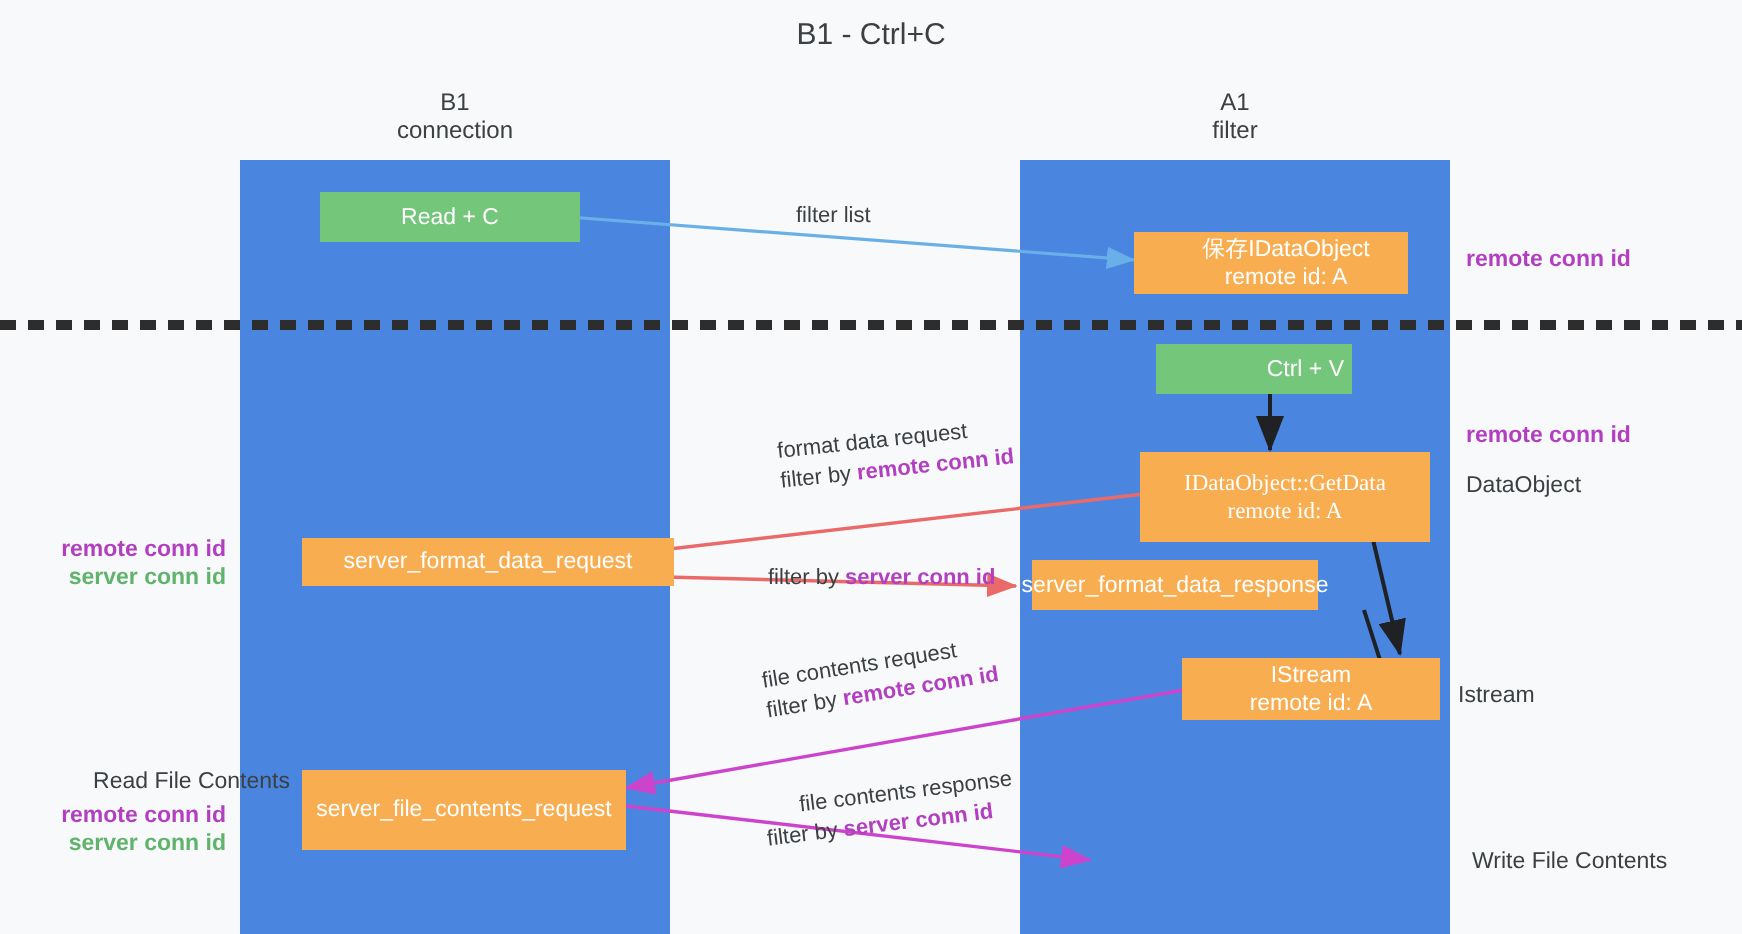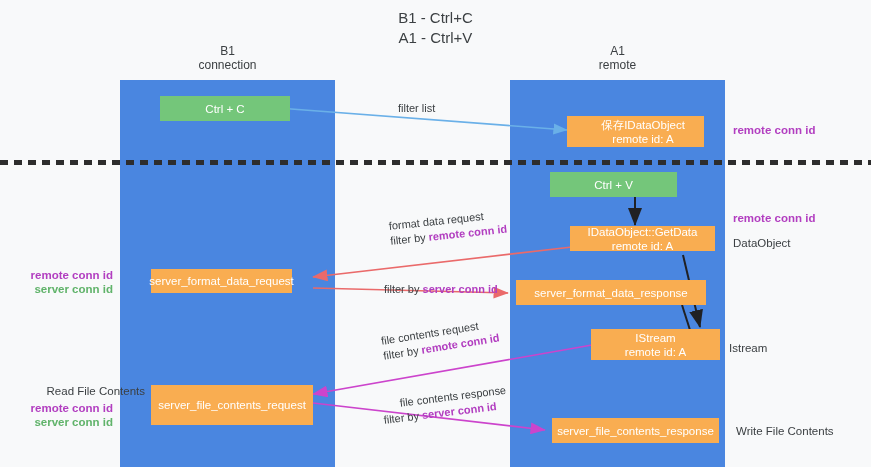"A1 - Ctrl+V" div { html: <div>A1 - Ctrl+V</div> -> none }
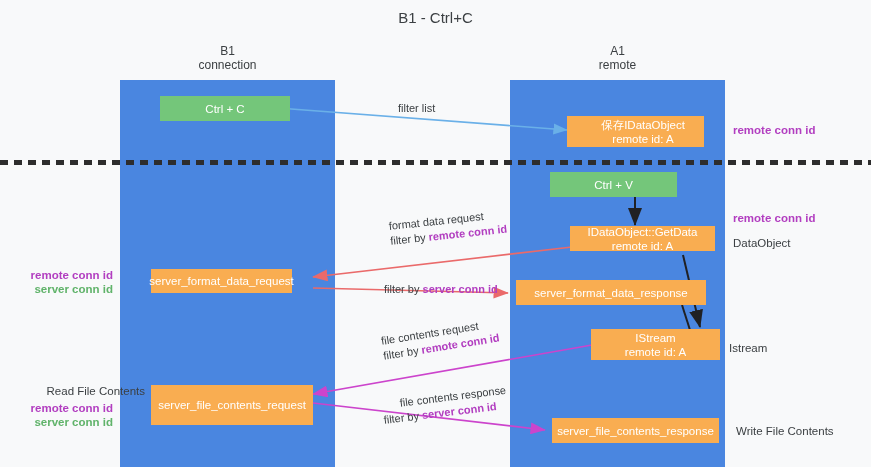"remote" div { text: remote -> filter }
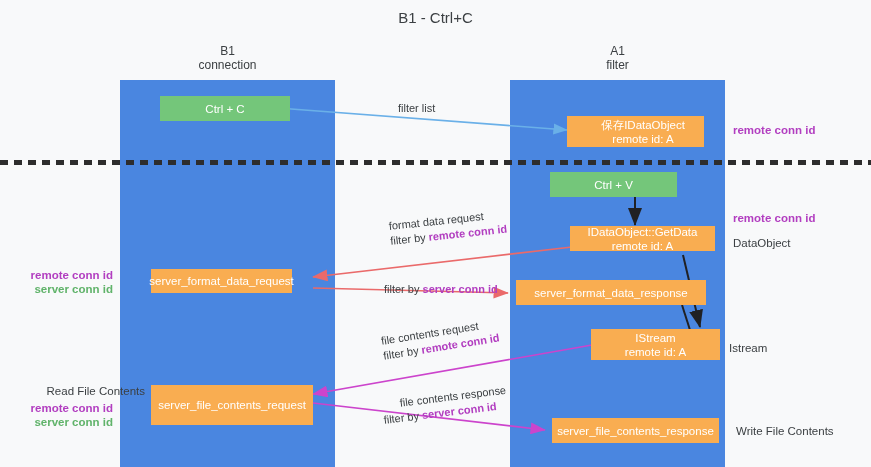"Ctrl + C" span { text: Ctrl -> Read }
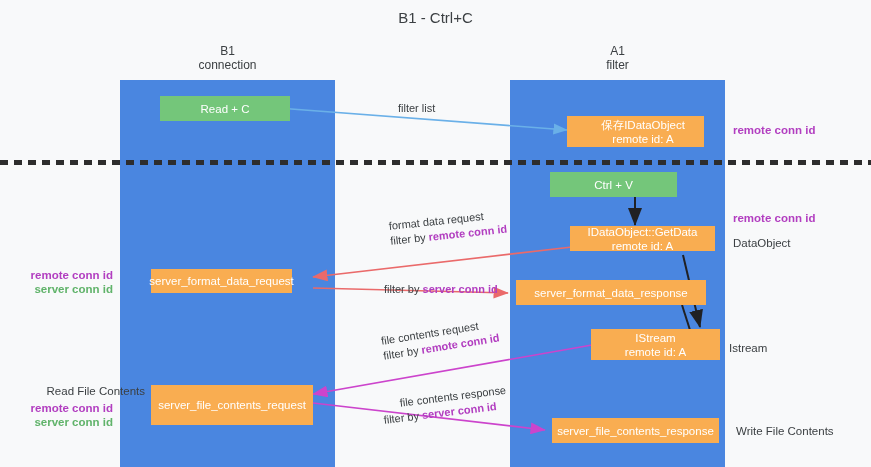"Ctrl + V" div.node { align-items: none -> flex-end; left: 550px -> 578px; width: 127px -> 98px }
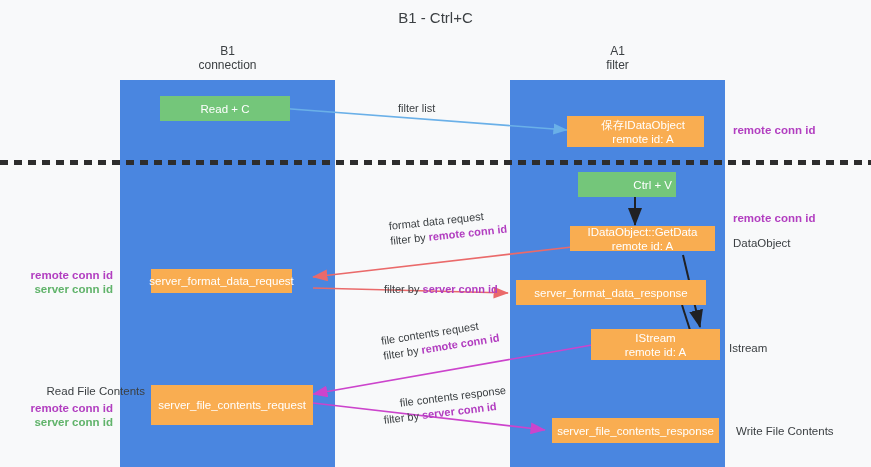"IDataObject::GetData" div.node { font-family: none -> Liberation Serif, serif; height: 25px -> 45px }
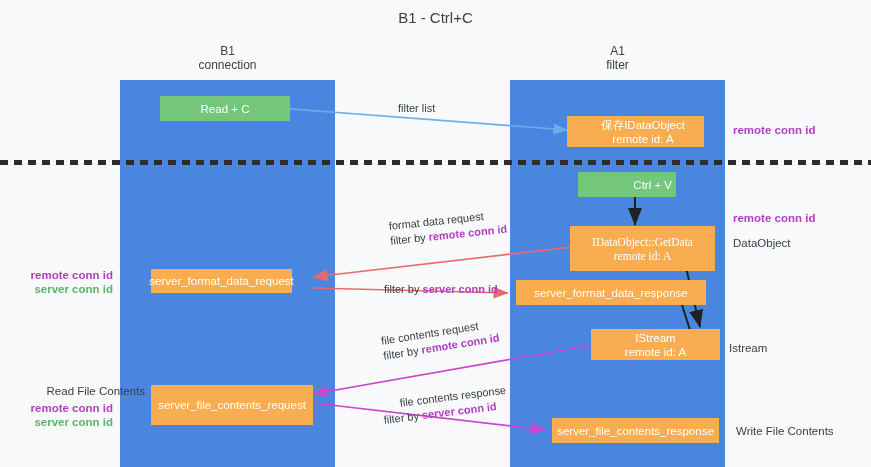"server_format_data_request" div.node { width: 141px -> 186px }
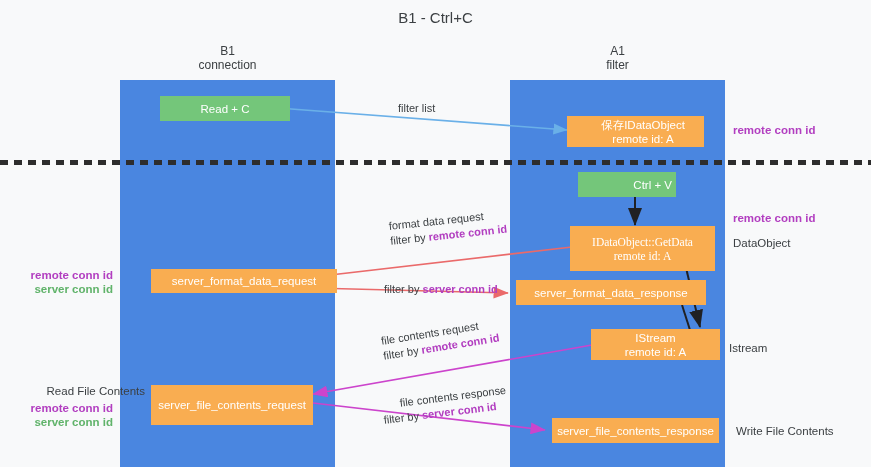"server_format_data_response" div.node { width: 190px -> 143px }
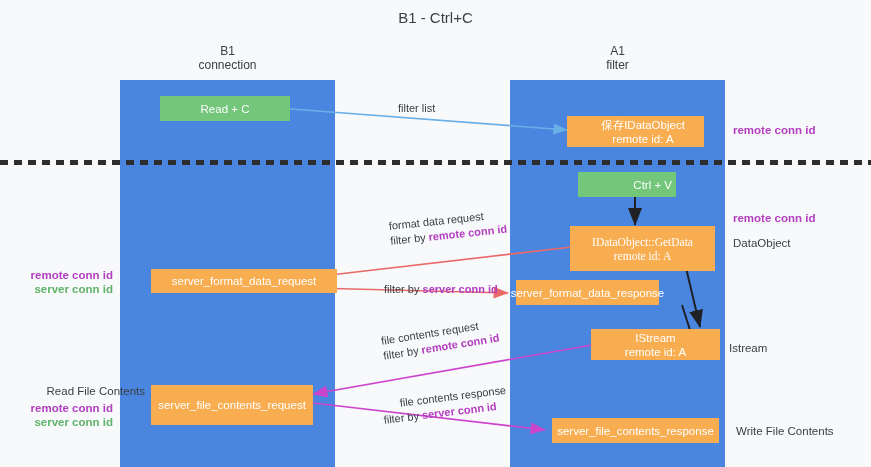"server_file_contents_response" div.node { html: <div> <span>server_file_contents_response</span> </div> -> none }
